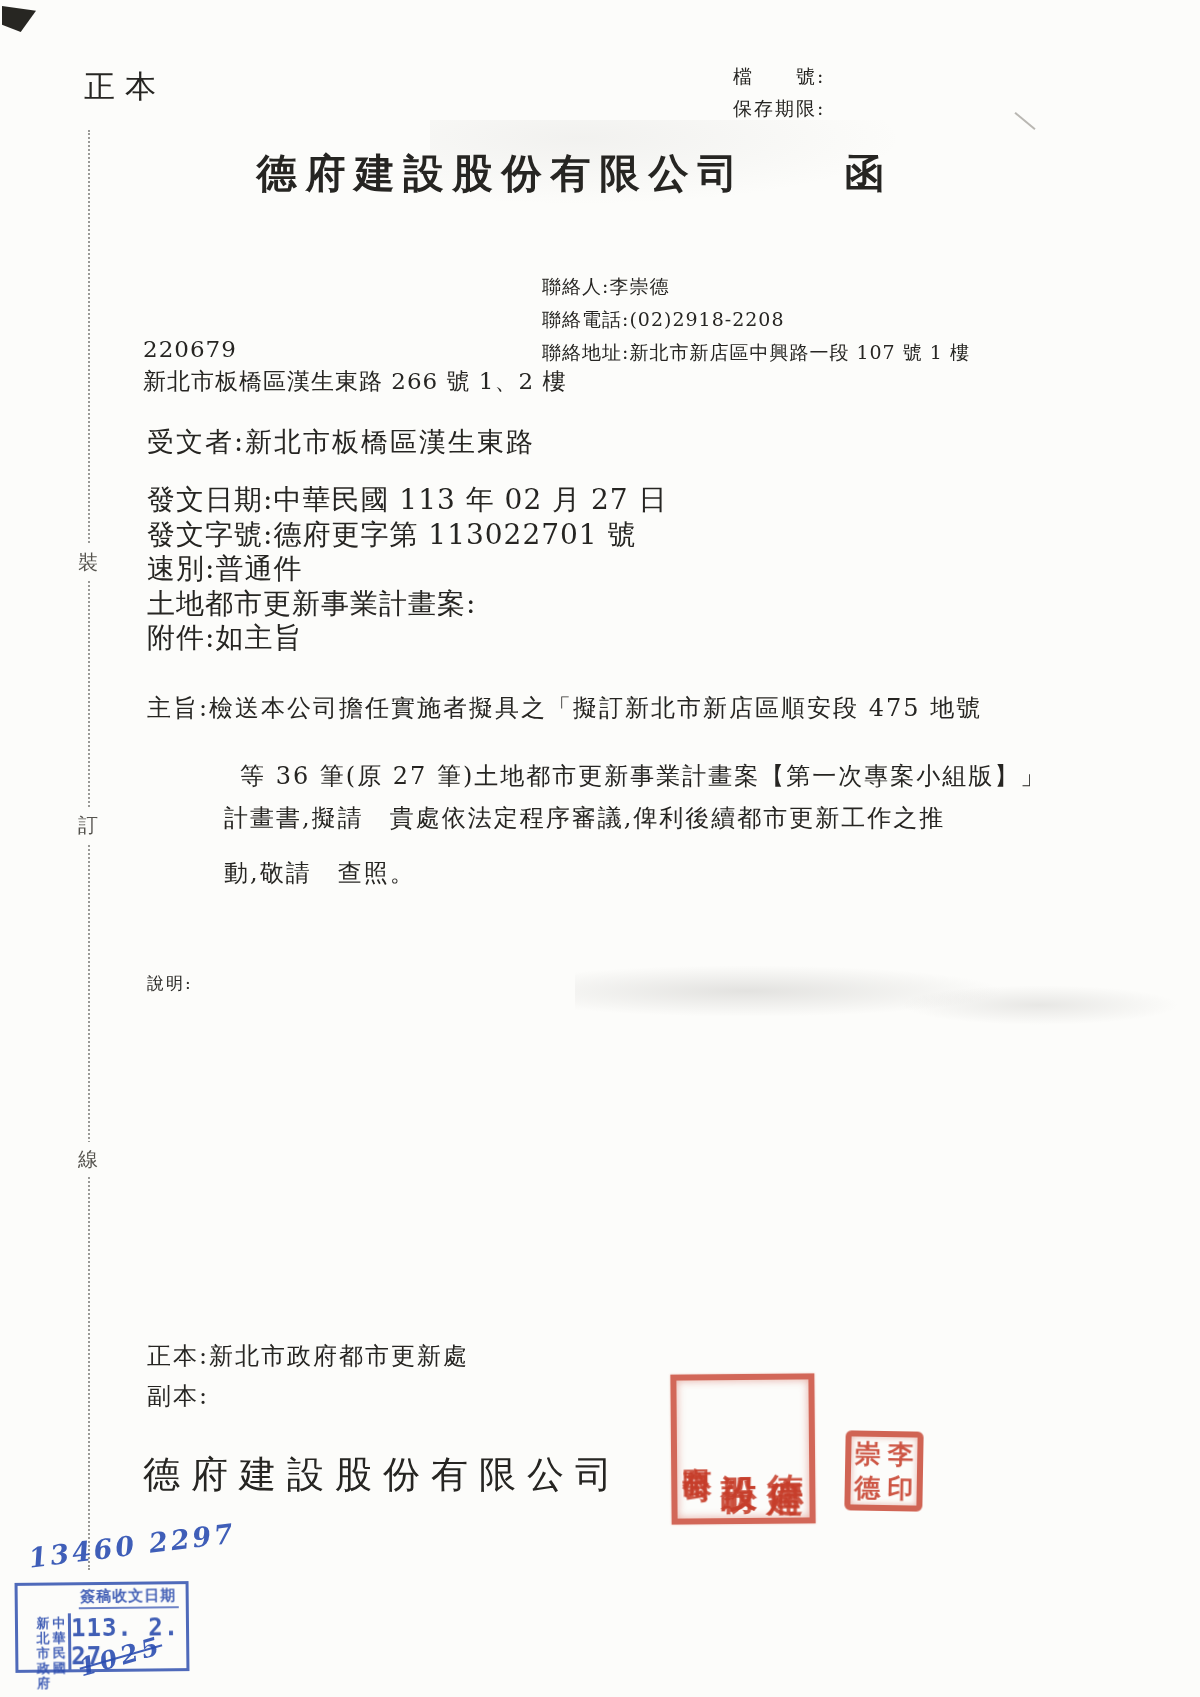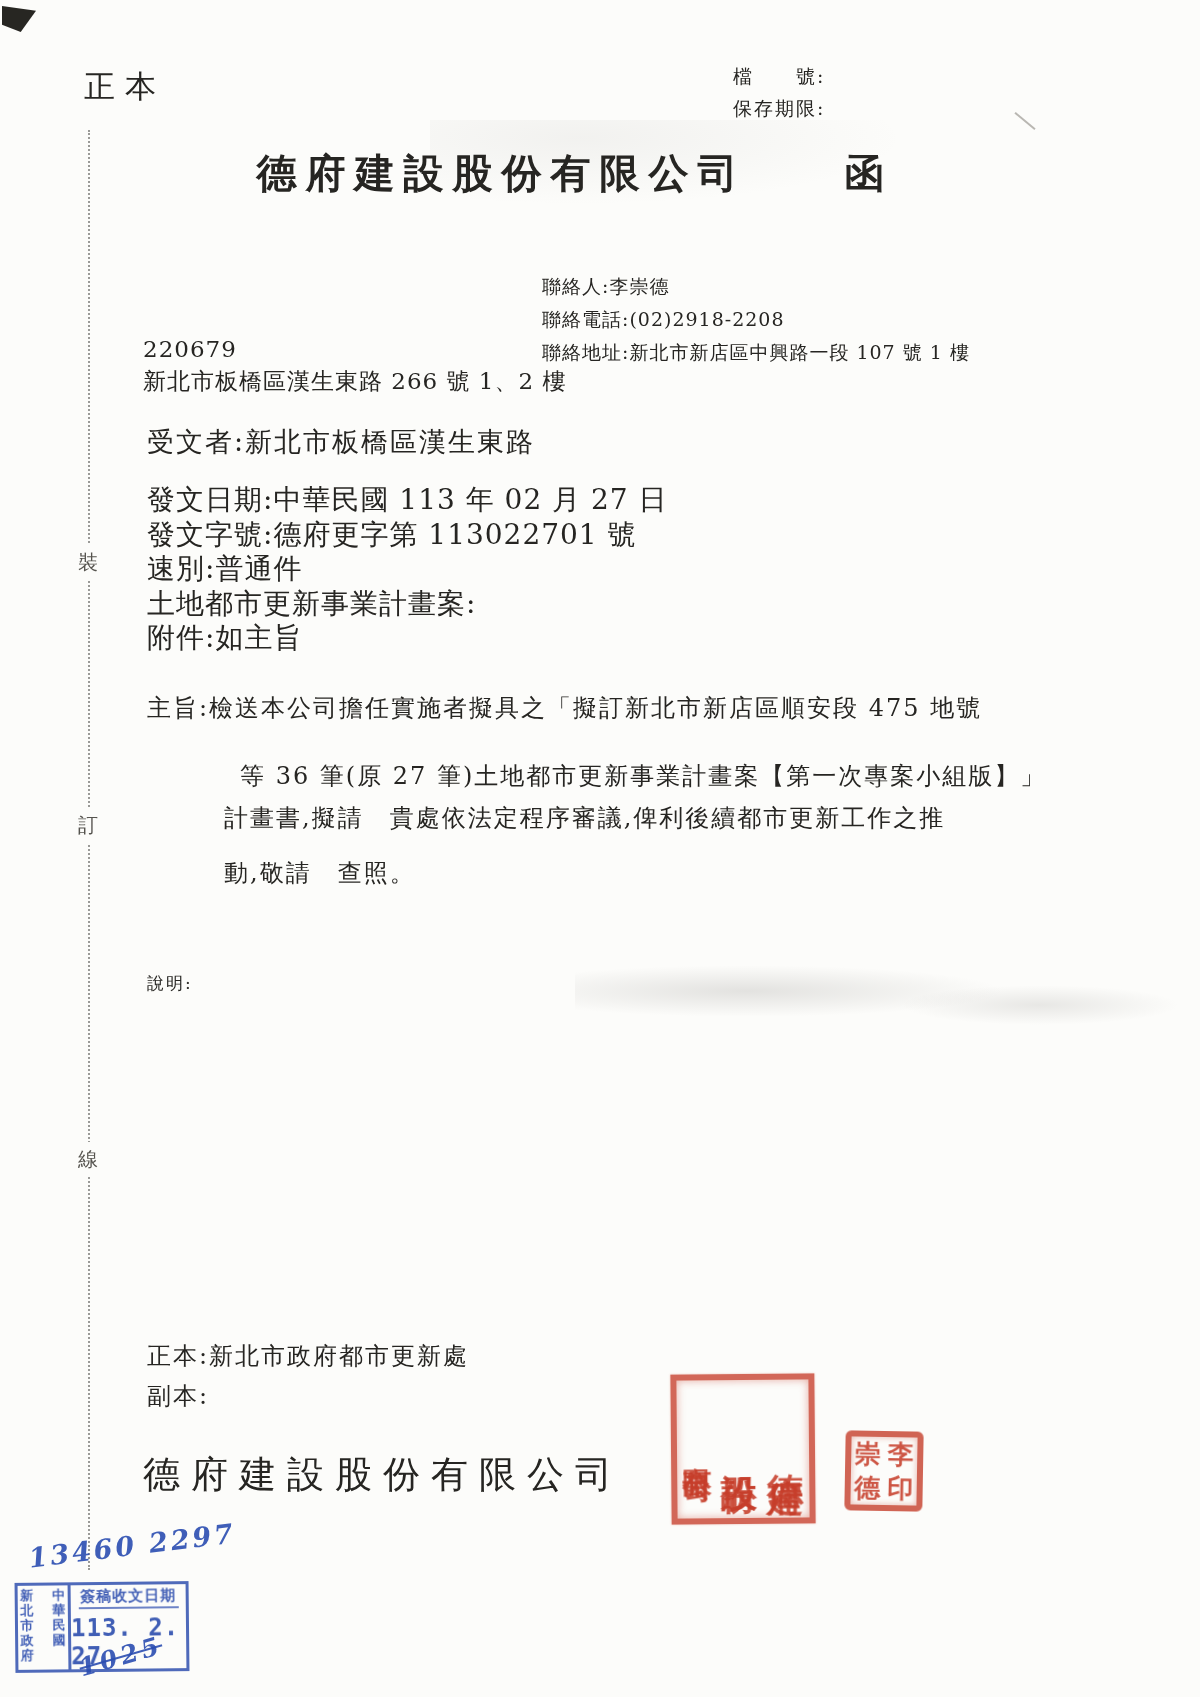"新北市政府" .stamp-office { justify-content: space-between -> flex-end; margin-top: none -> 28px }
